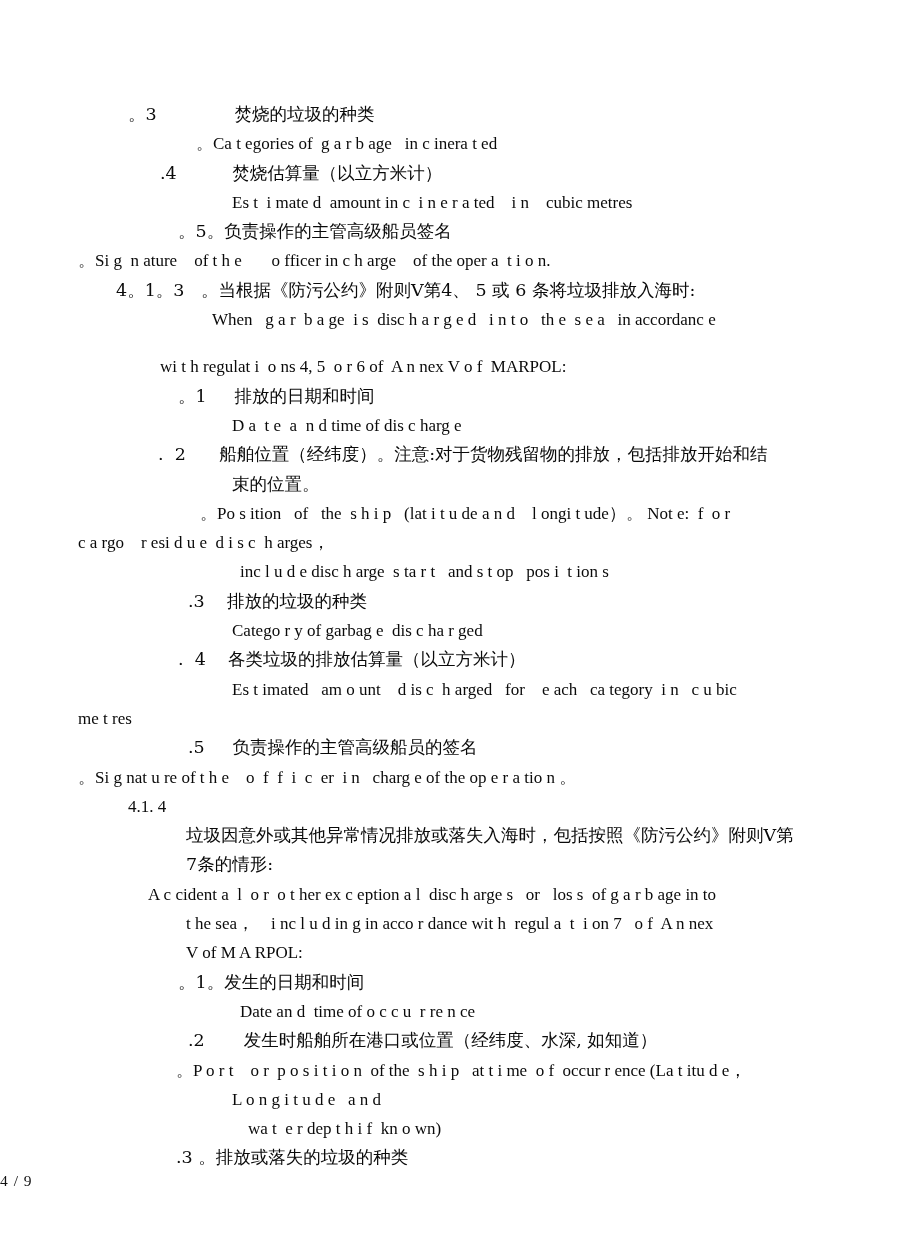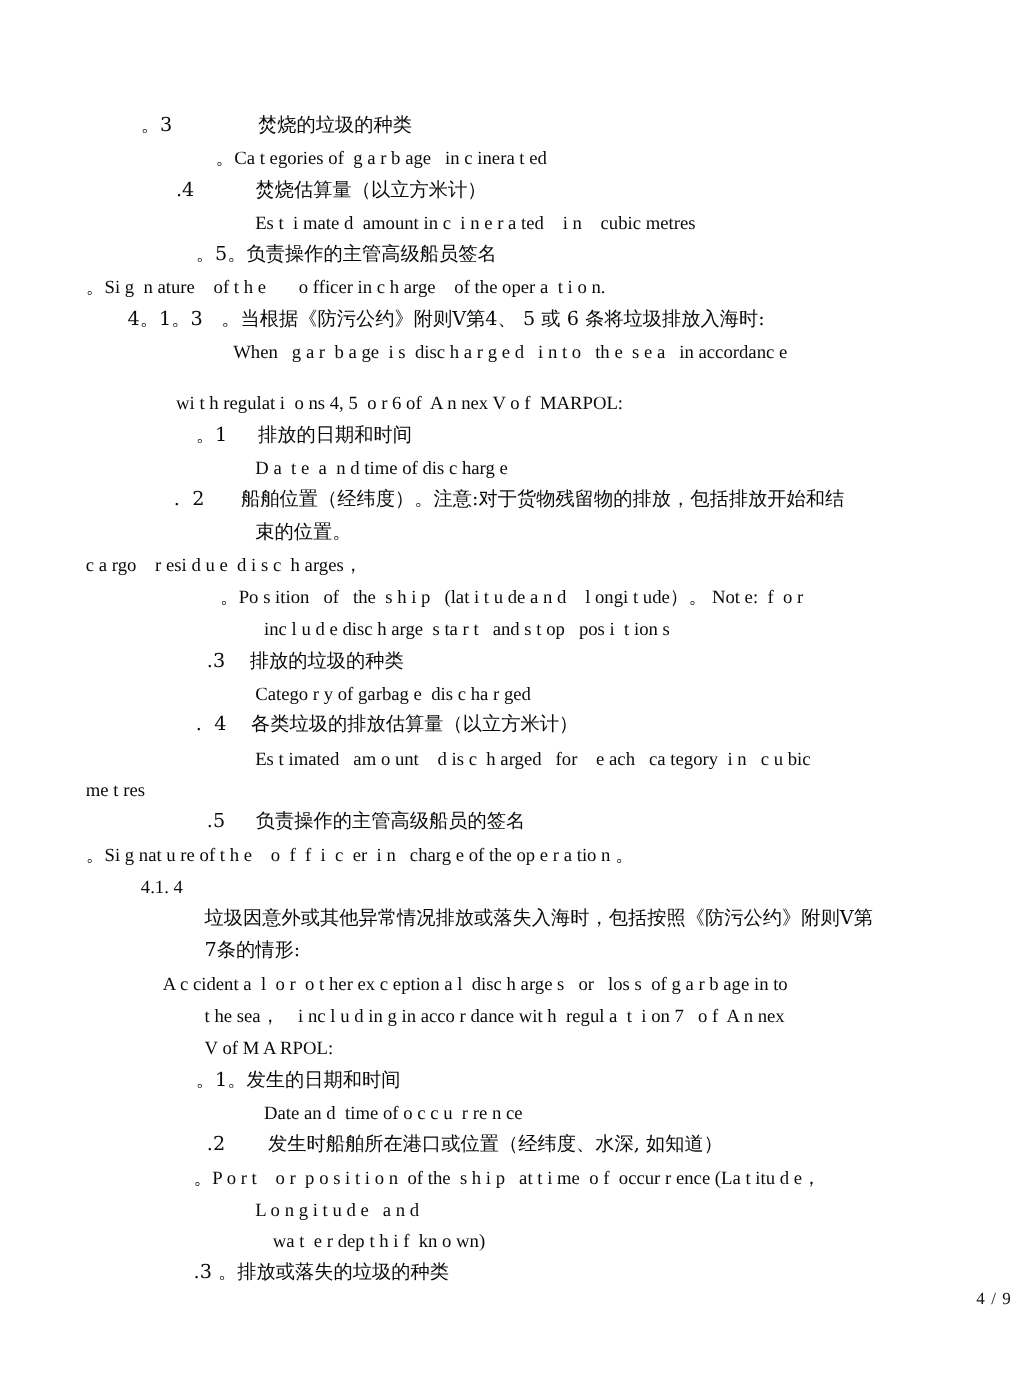"c a rgo r esi" div.ln { order: before "。Po s ition of the" -> after "。Po s ition of the" }
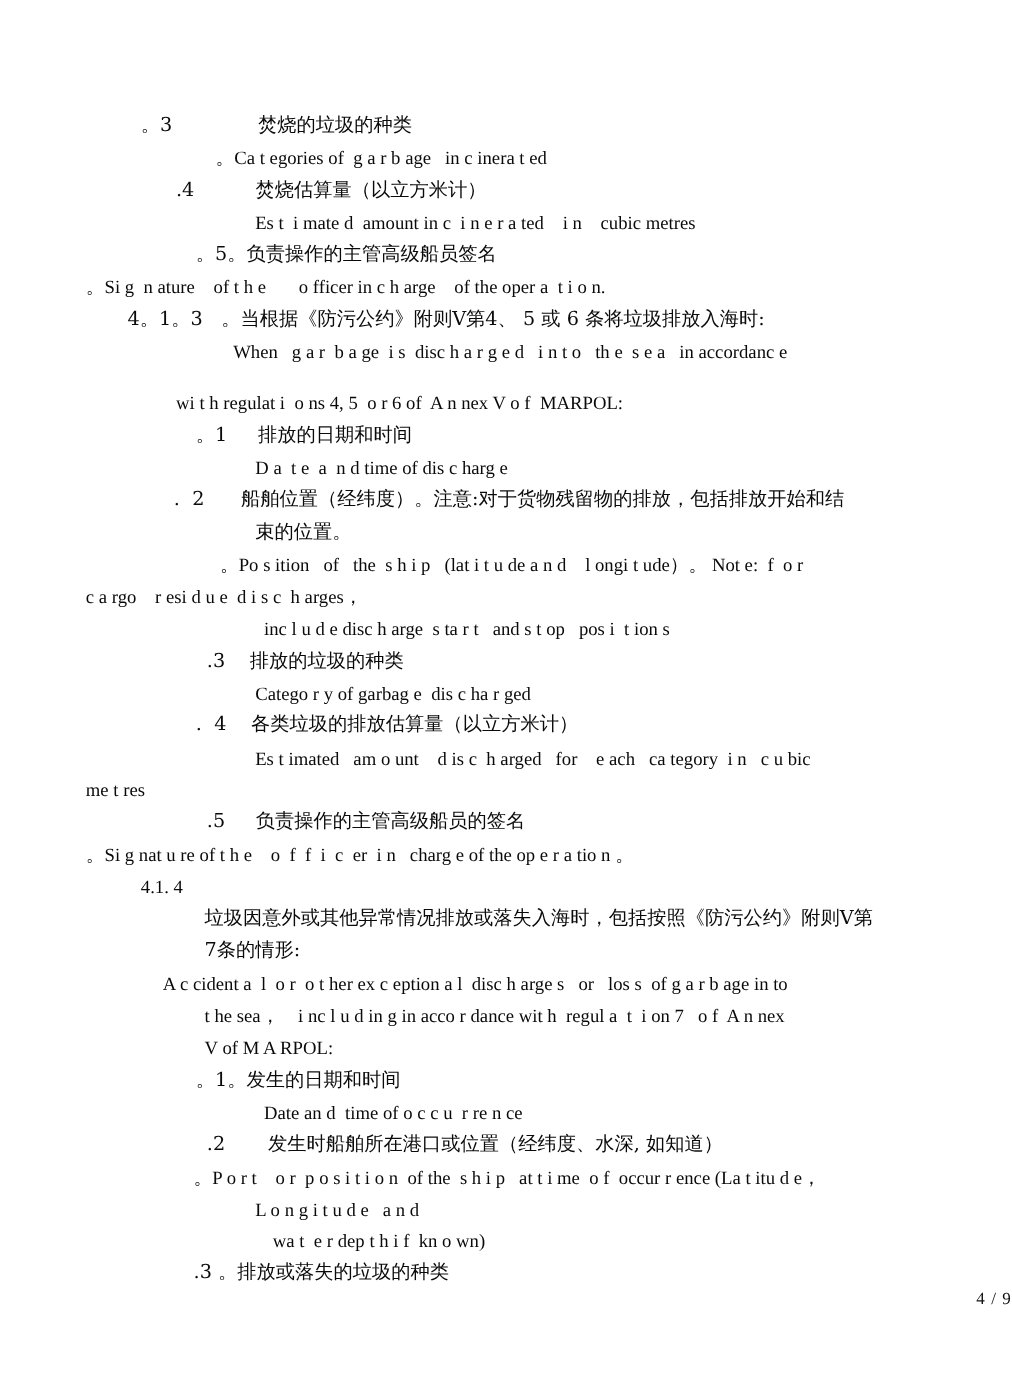"4 / 9" .footer { text-align: right -> left }
